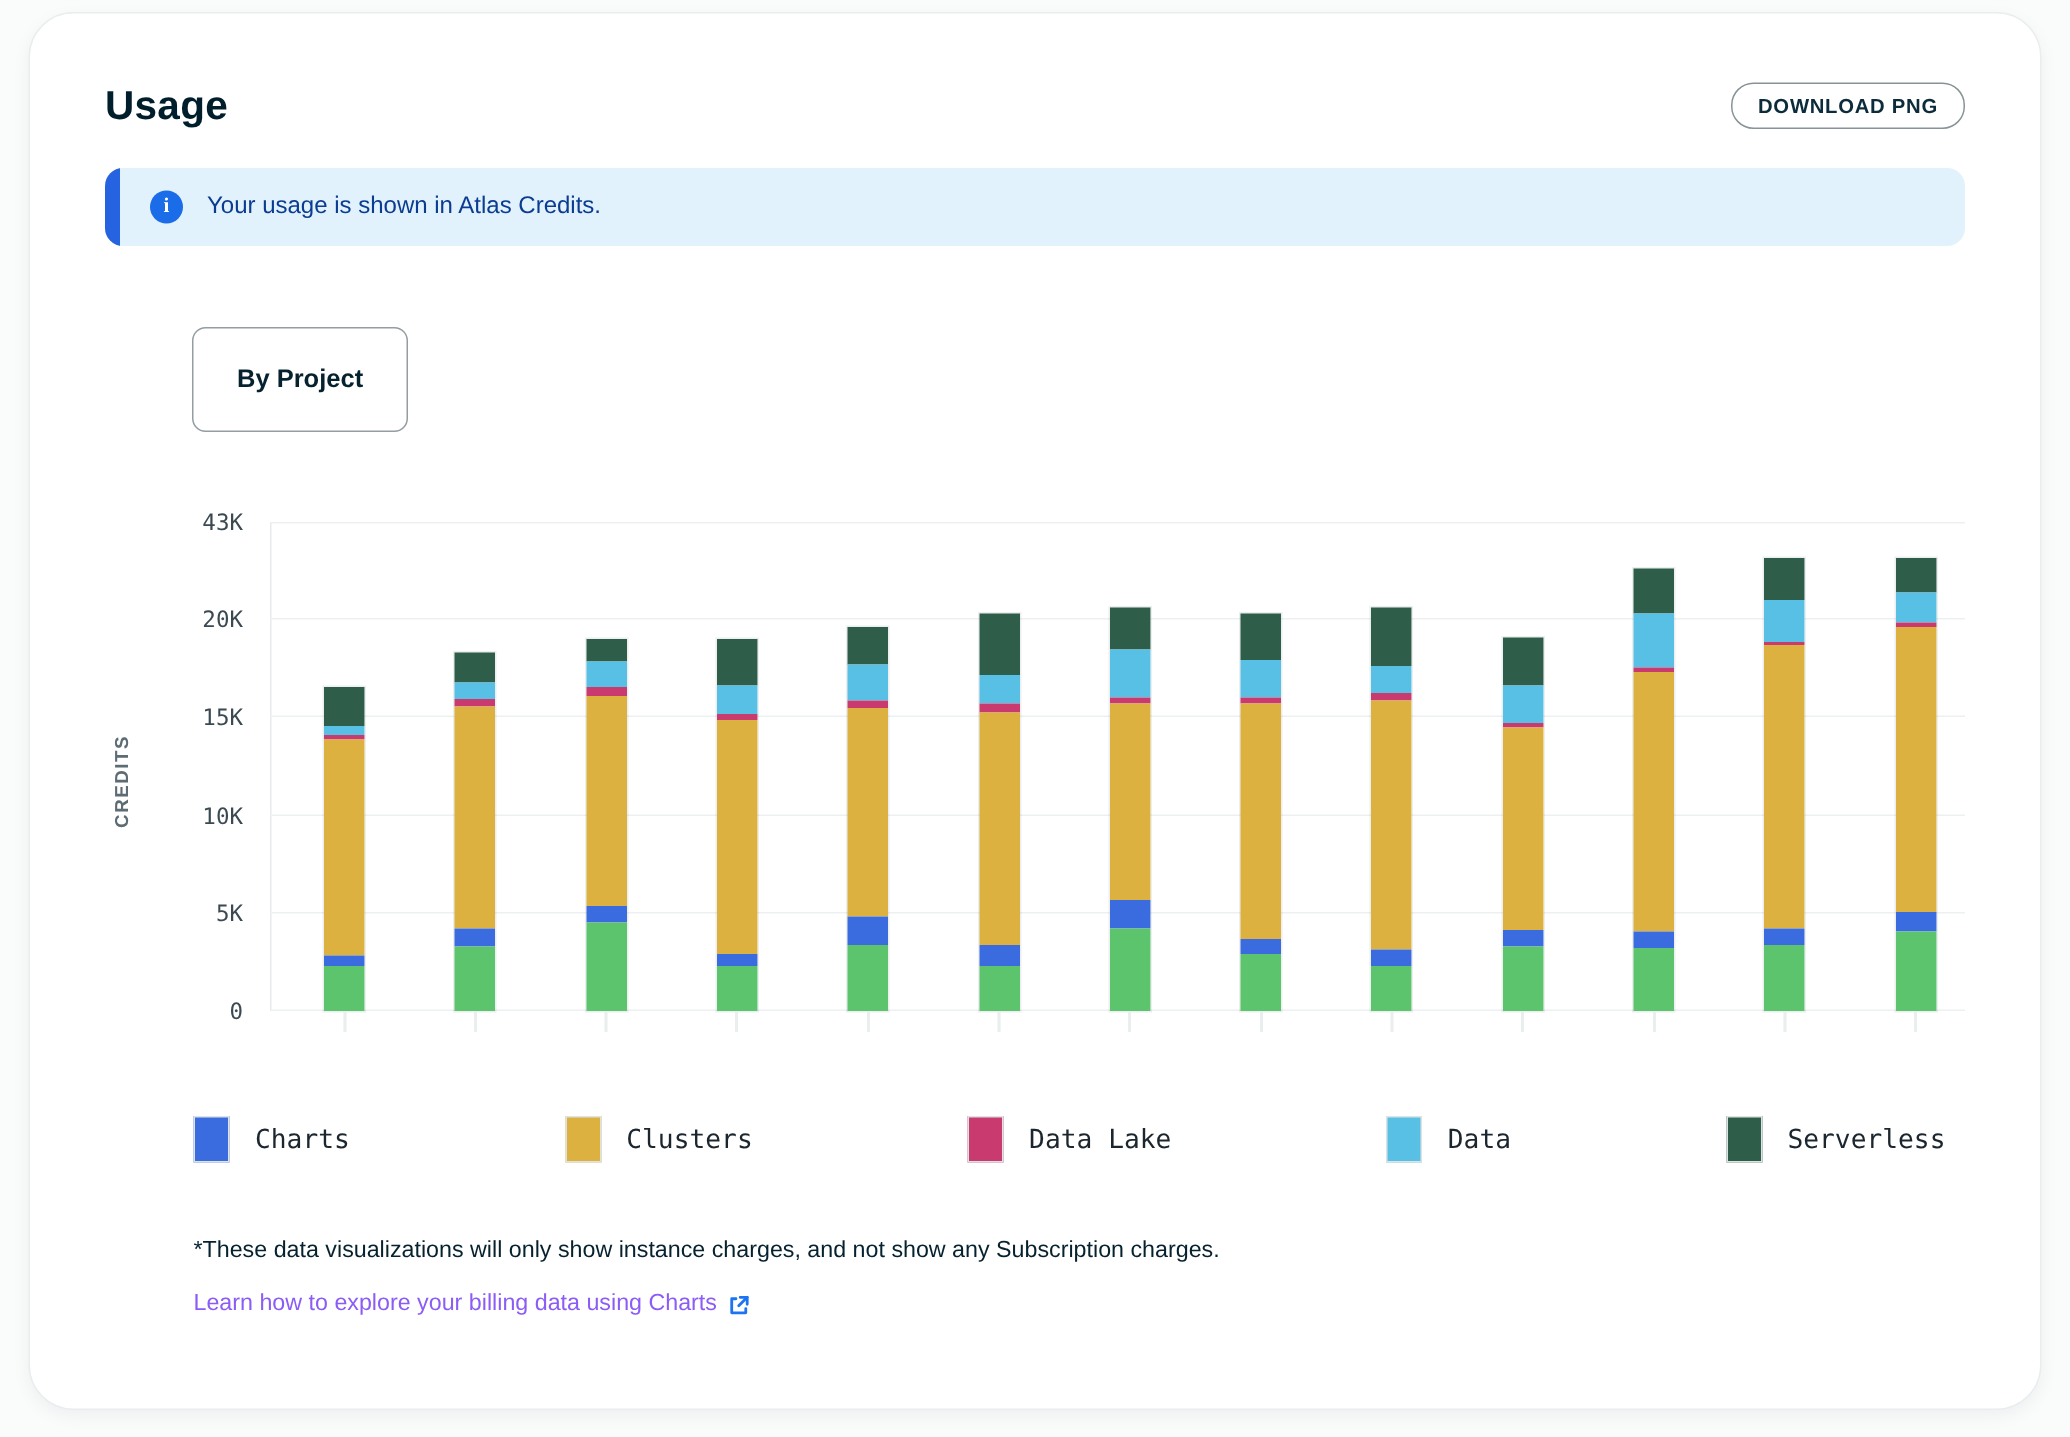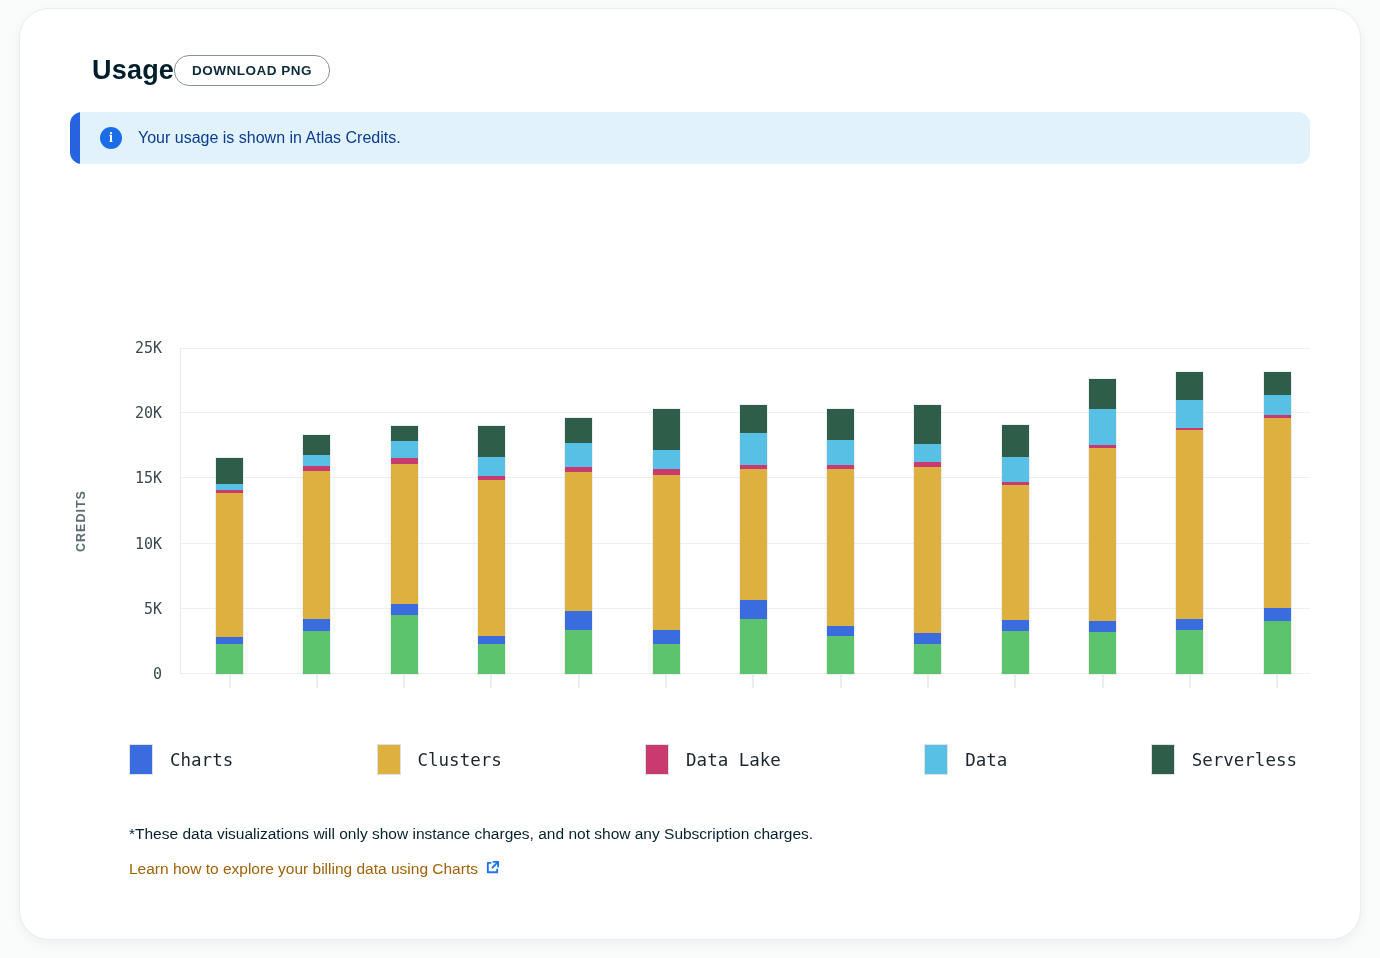"Usage" .header { justify-content: none -> space-between; margin-left: 22px -> none }
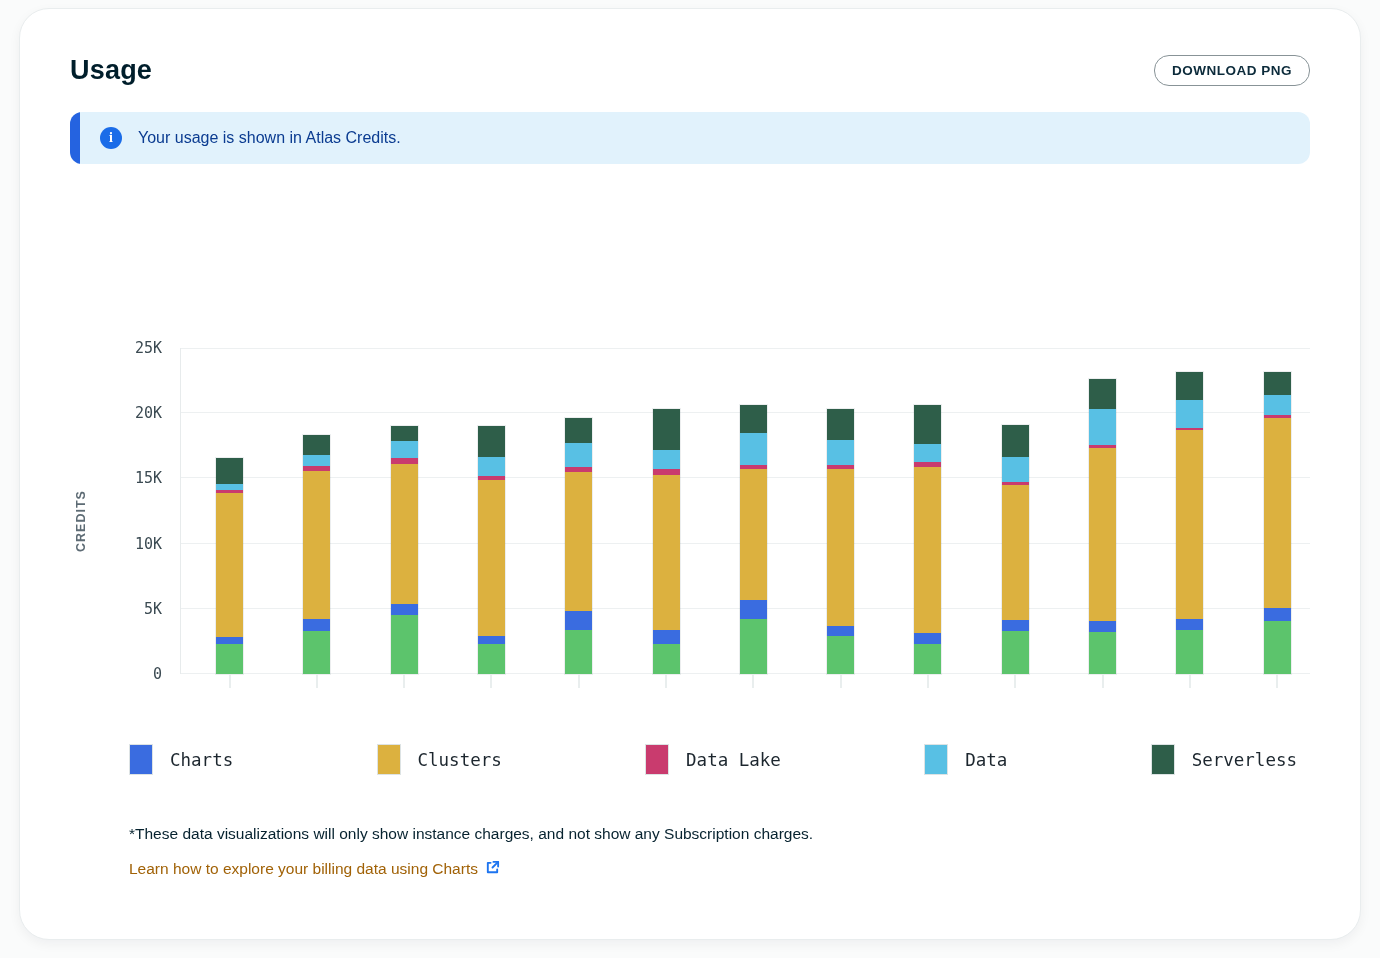"By Project" button.tab { html: none -> <button>By Project</button> }
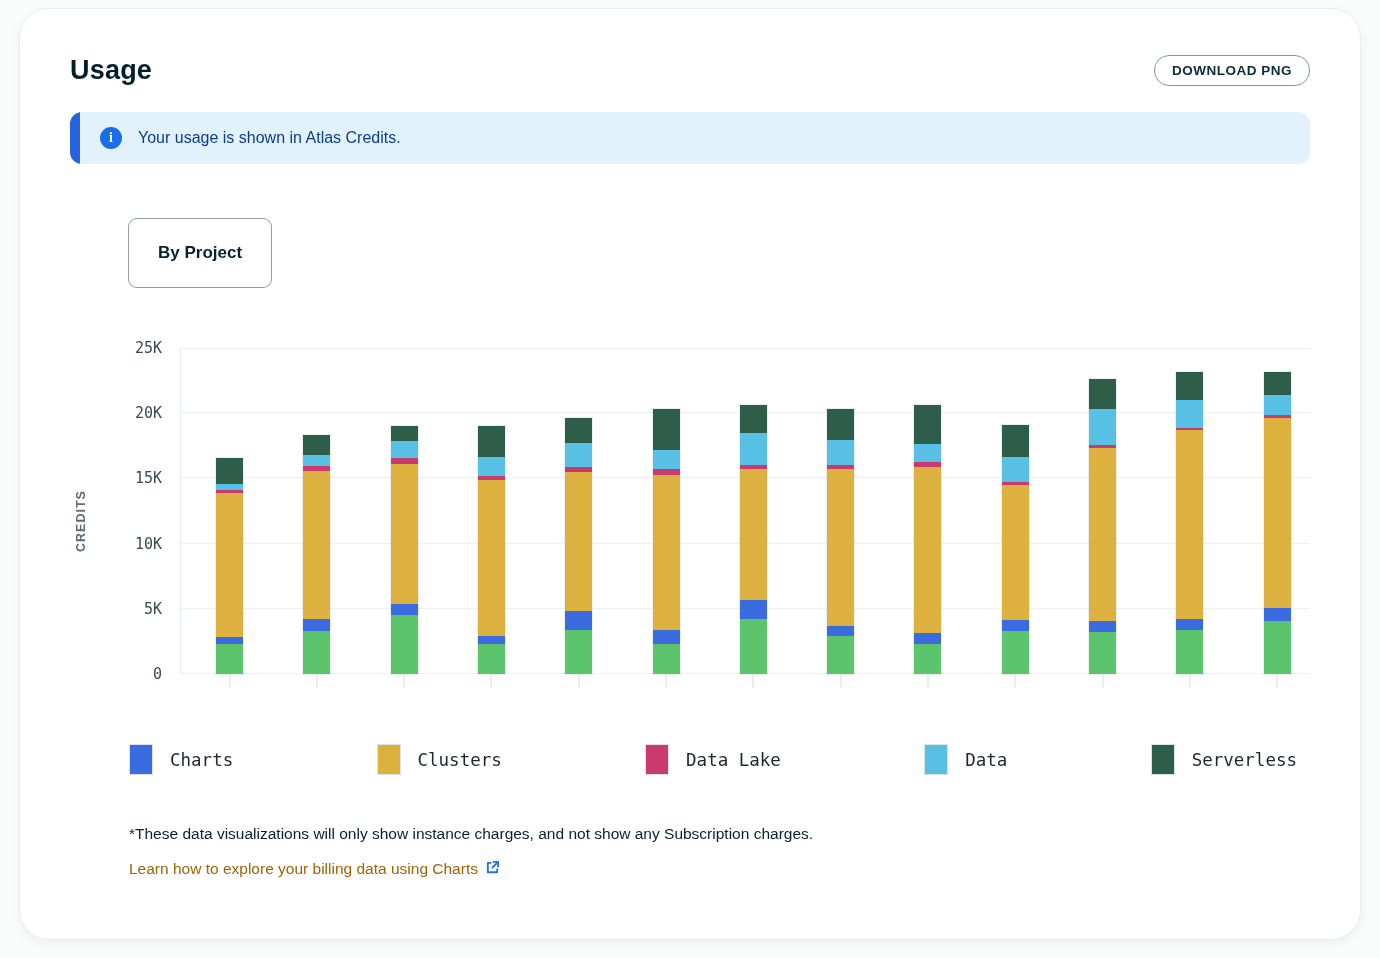"25K" div.ytick-label { text: 25K -> 43K }
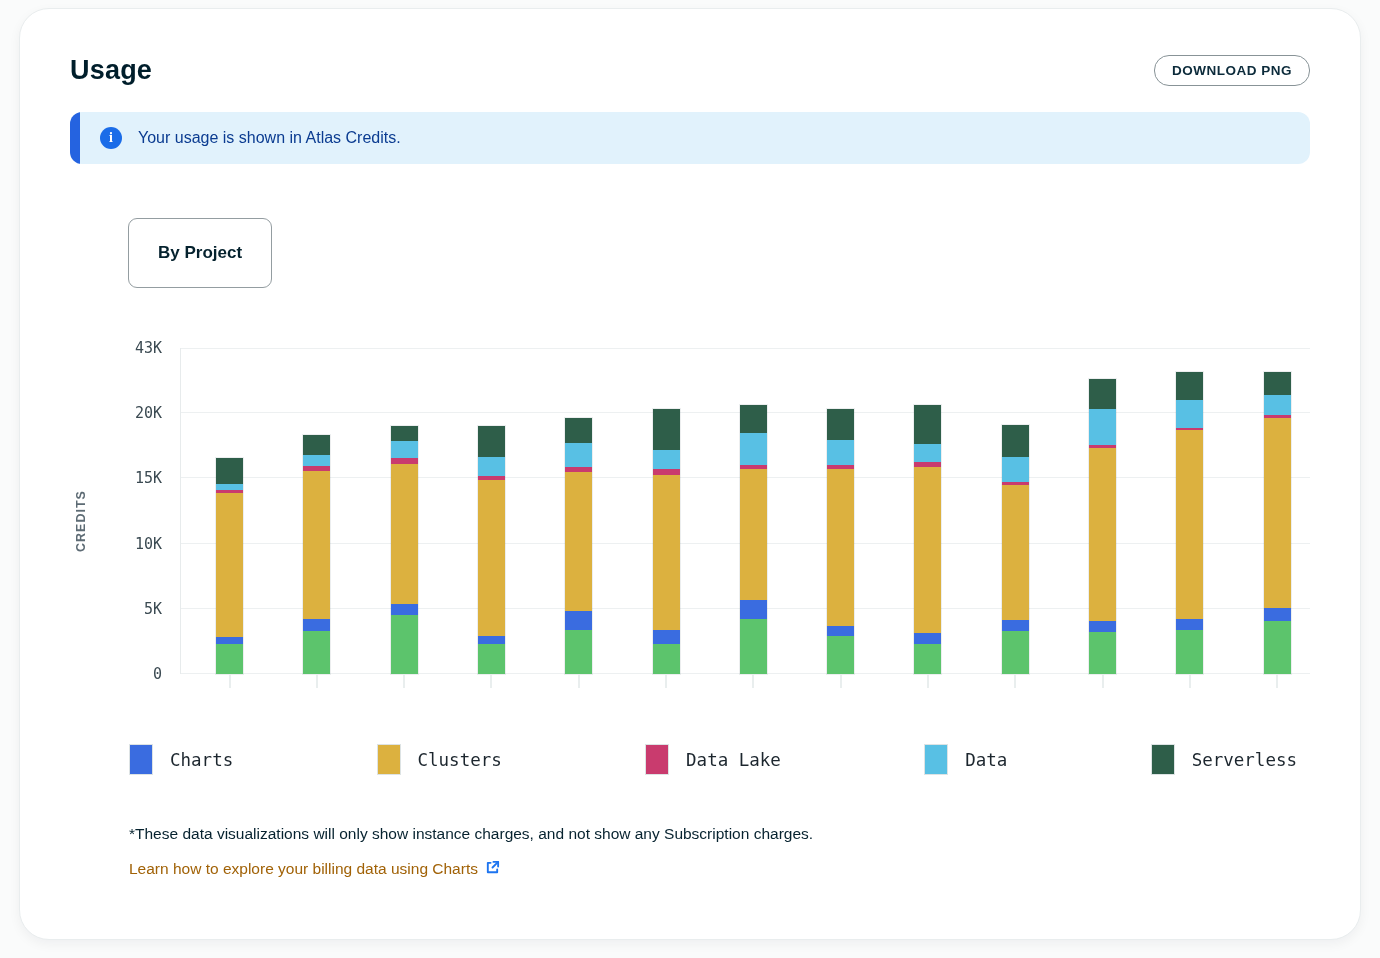"Learn how to explore your" .link-row { align-items: flex-start -> flex-end; color: #a16207 -> #8b5cf6 }
